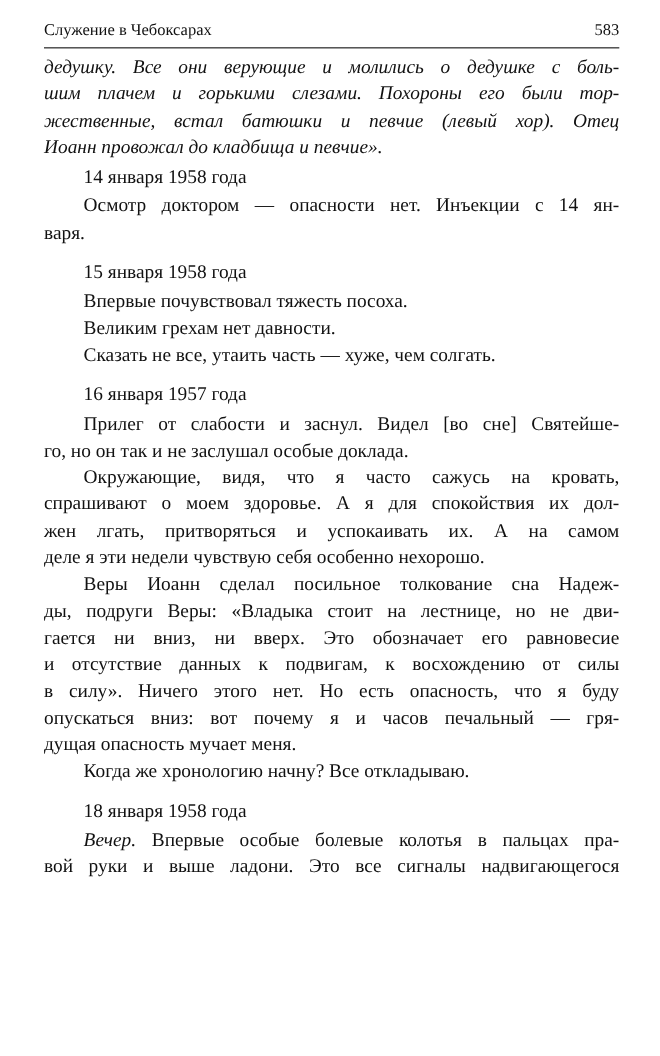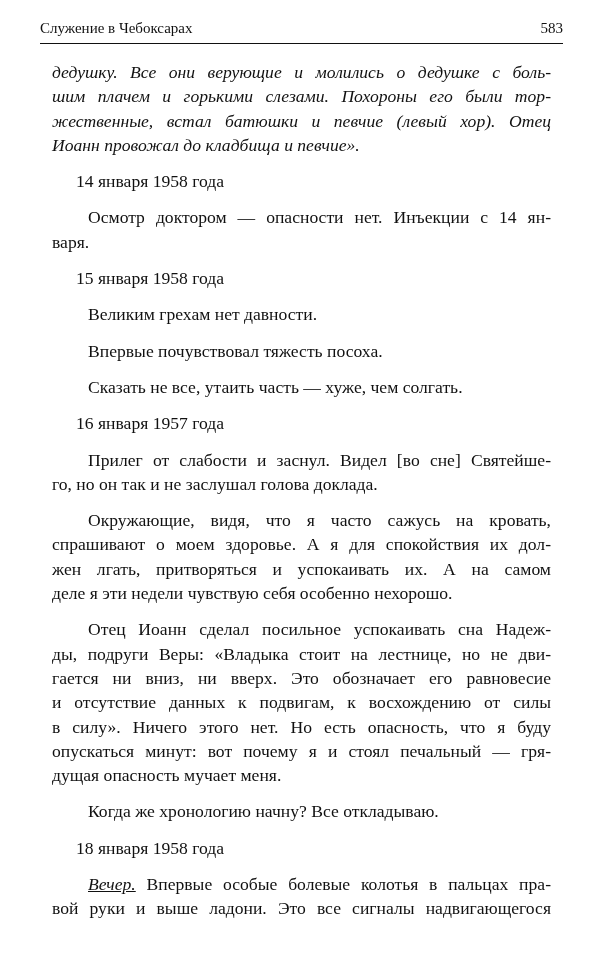"дедушку. Все они верующие и" .p { margin: 12px -> 0 }
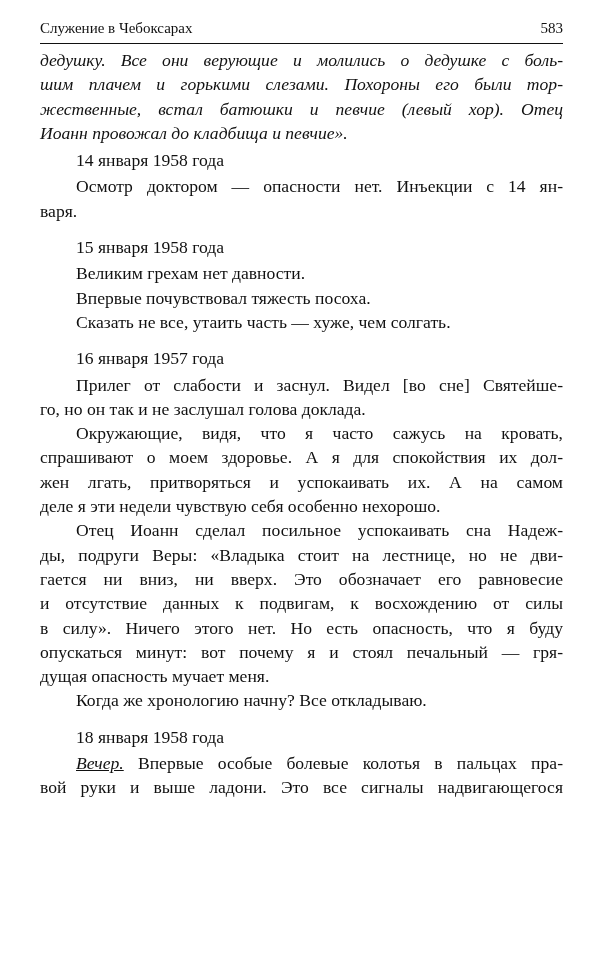"Великим грехам нет давности." div.p { order: before "Впервые почувствовал тяжесть посоха." -> after "Впервые почувствовал тяжесть посоха." }
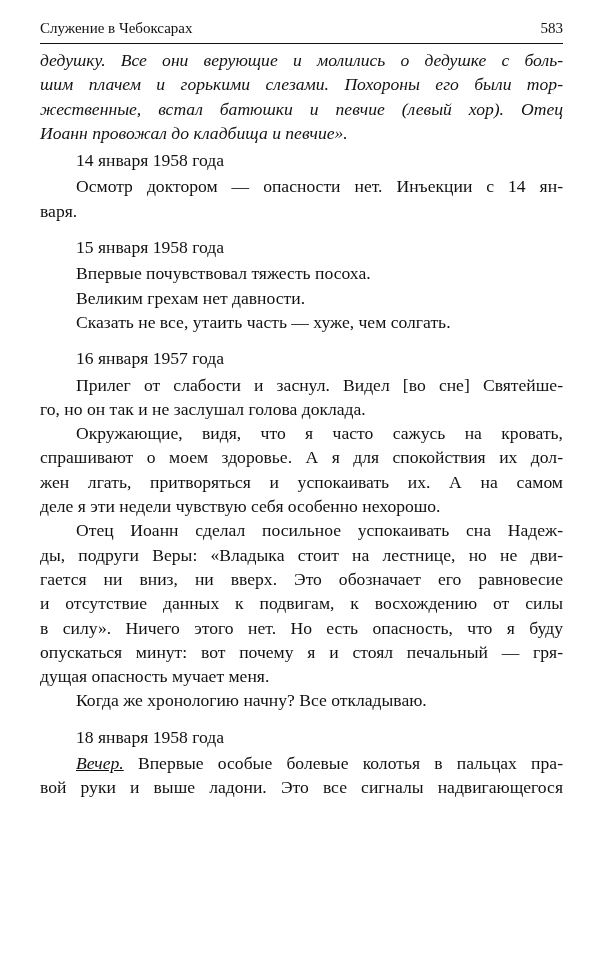"го, но он так и" span.line { text: голова -> особые }
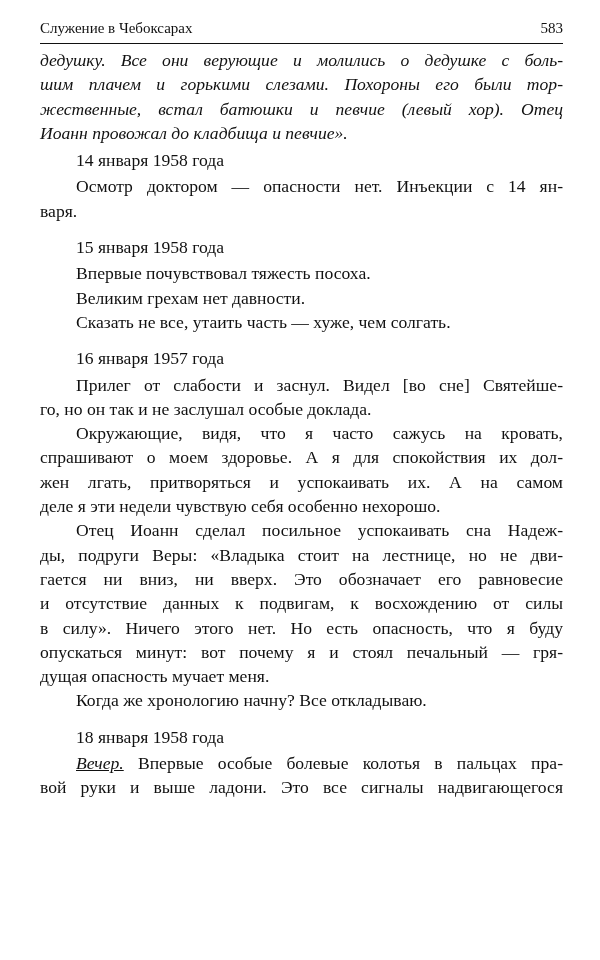"Отец Иоанн сделал посильное успокаивать" span.line { text: Отец Иоанн сделал посильное успокаивать -> Веры Иоанн сделал посильное толкование }
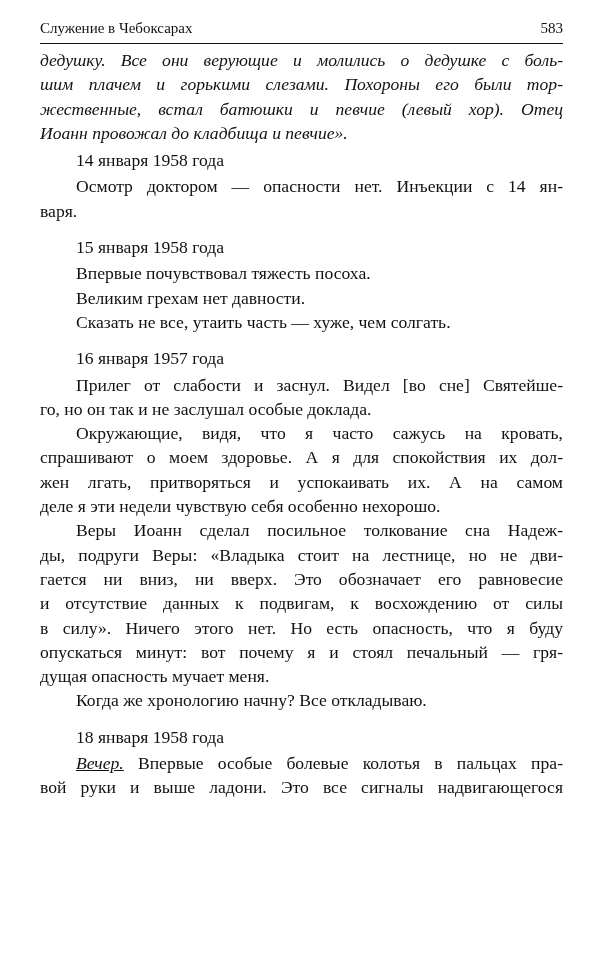"опускаться минут: вот почему я" span.line { text: минут: вот почему я и стоял -> вниз: вот почему я и часов }
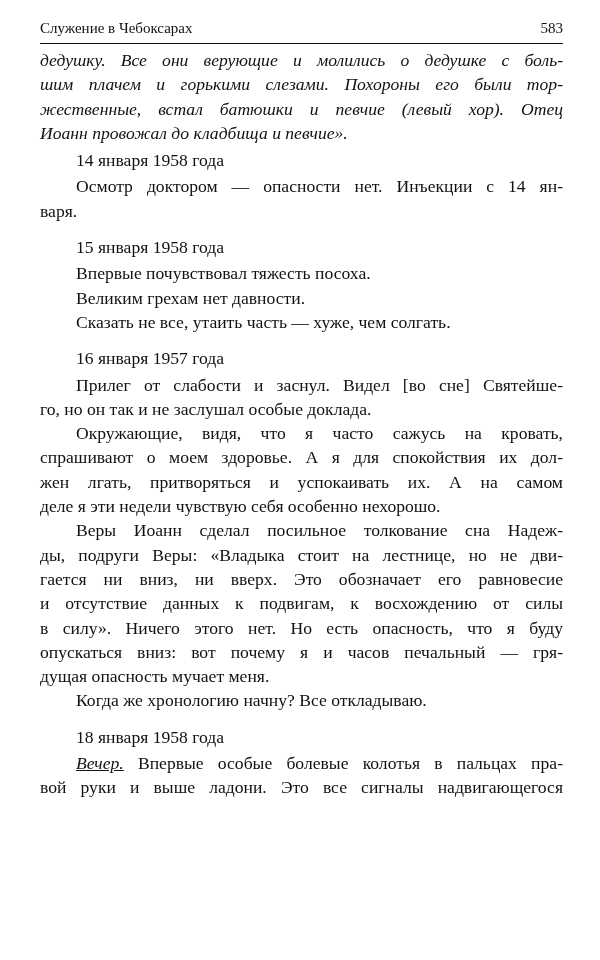"Вечер." .em { text-decoration: underline -> none }
